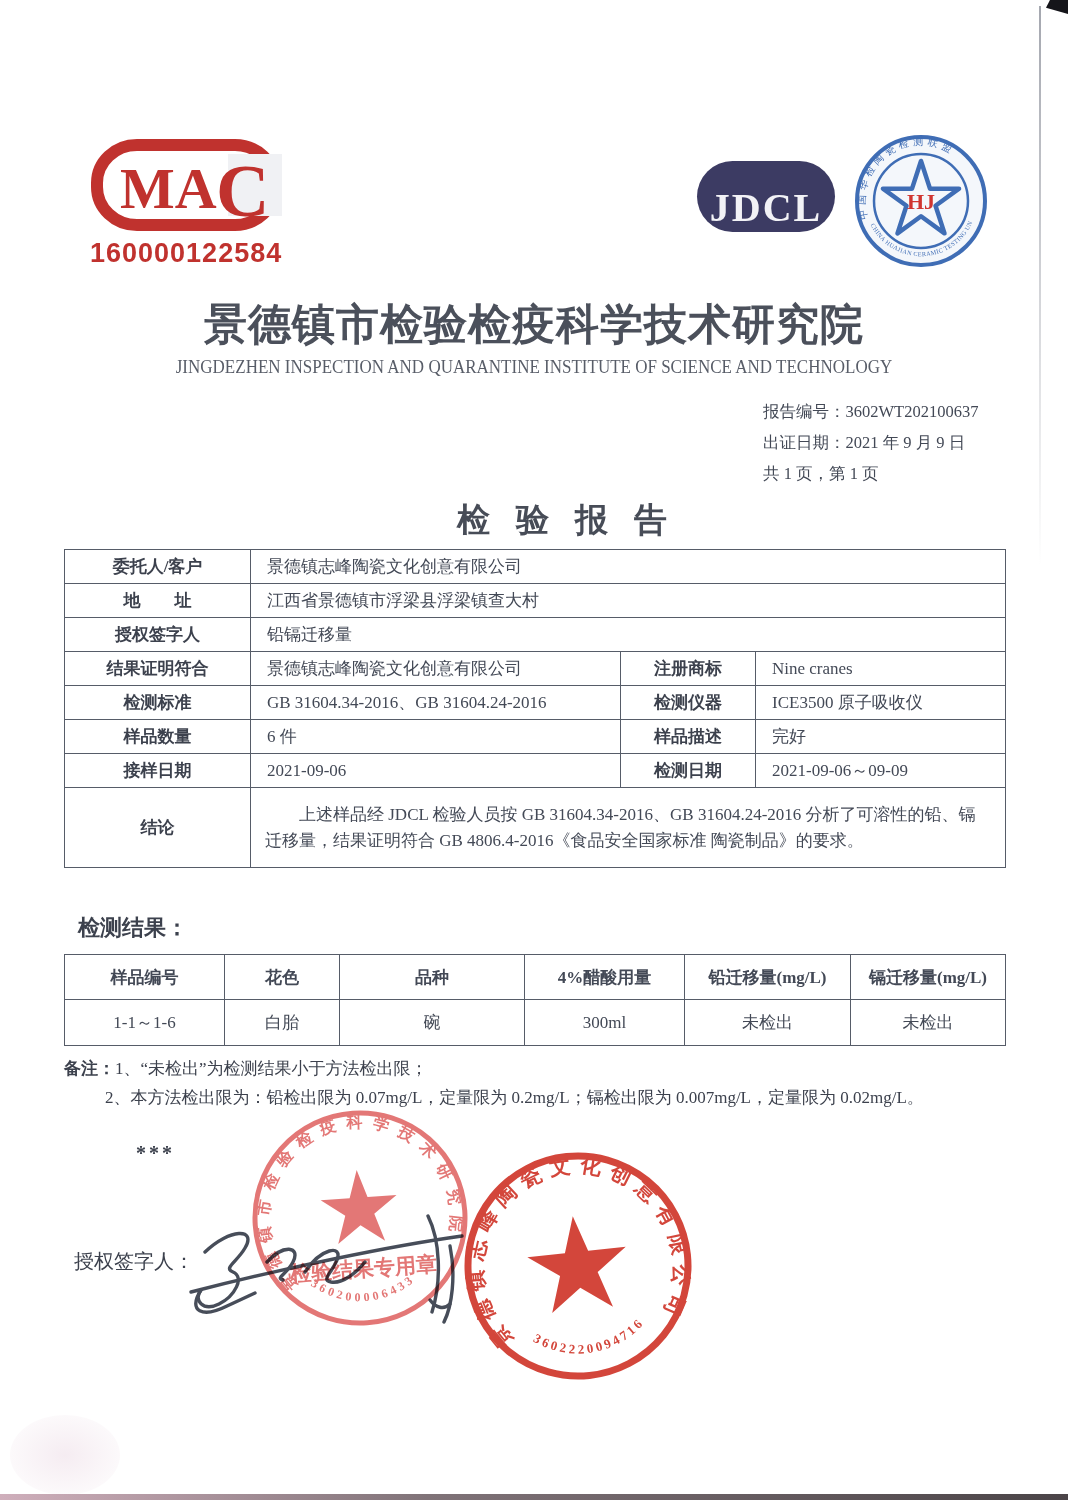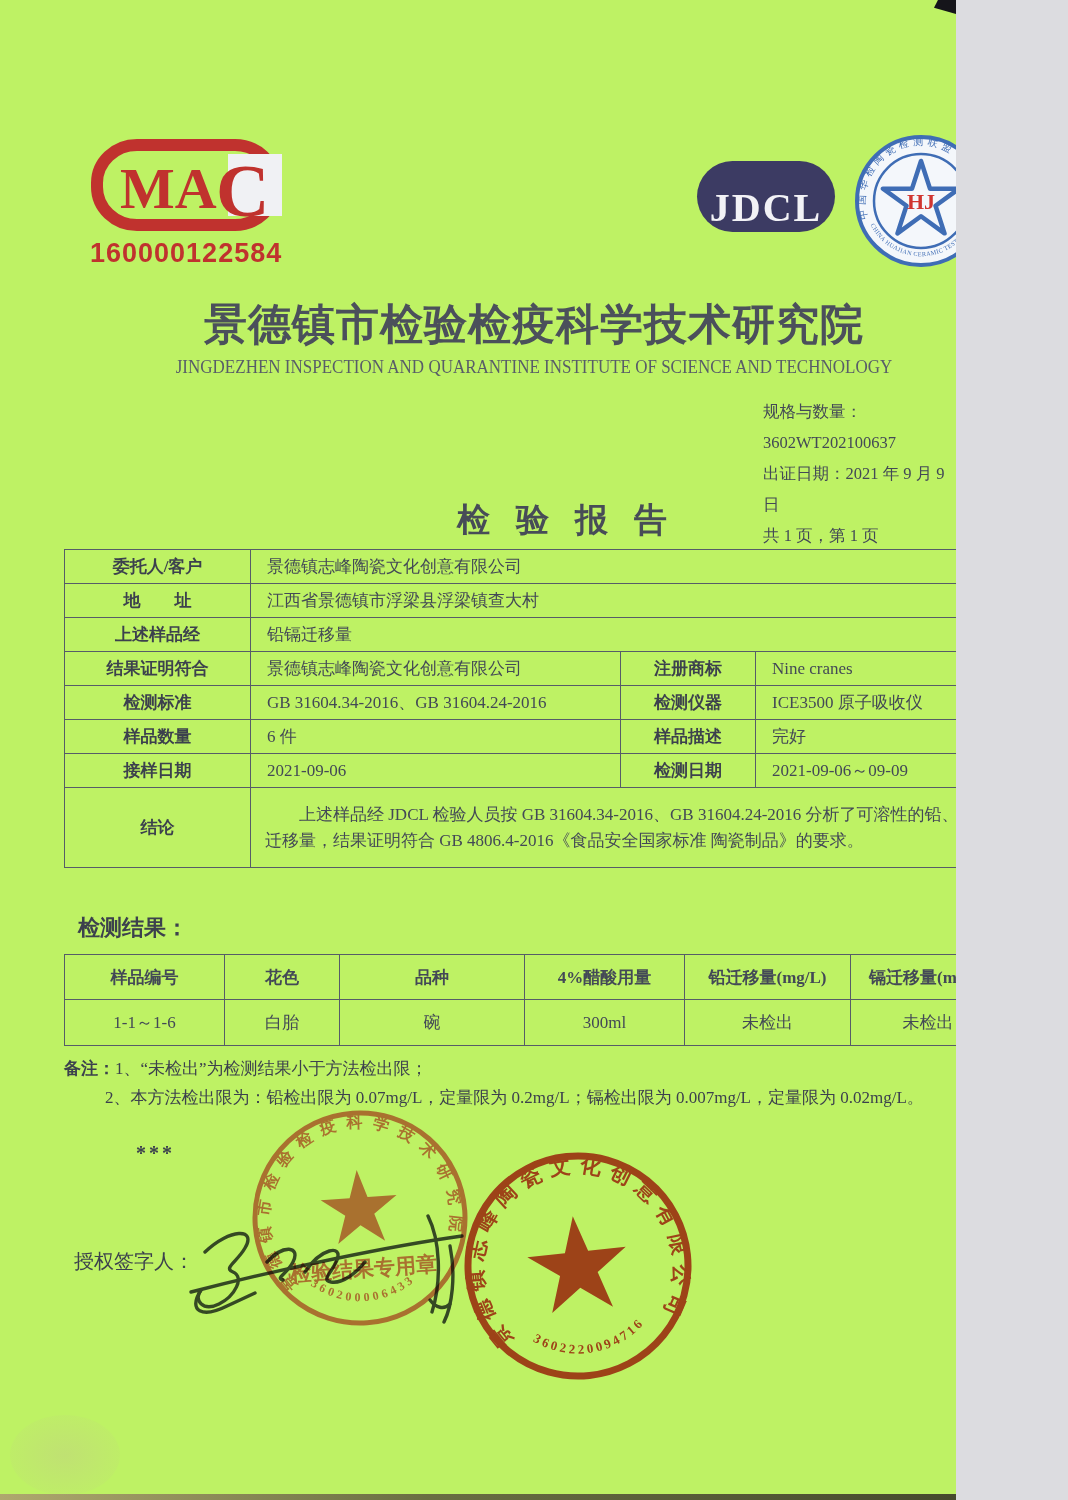"MA" #page { background: #bef264 -> #ffffff; width: 956px -> 1068px }
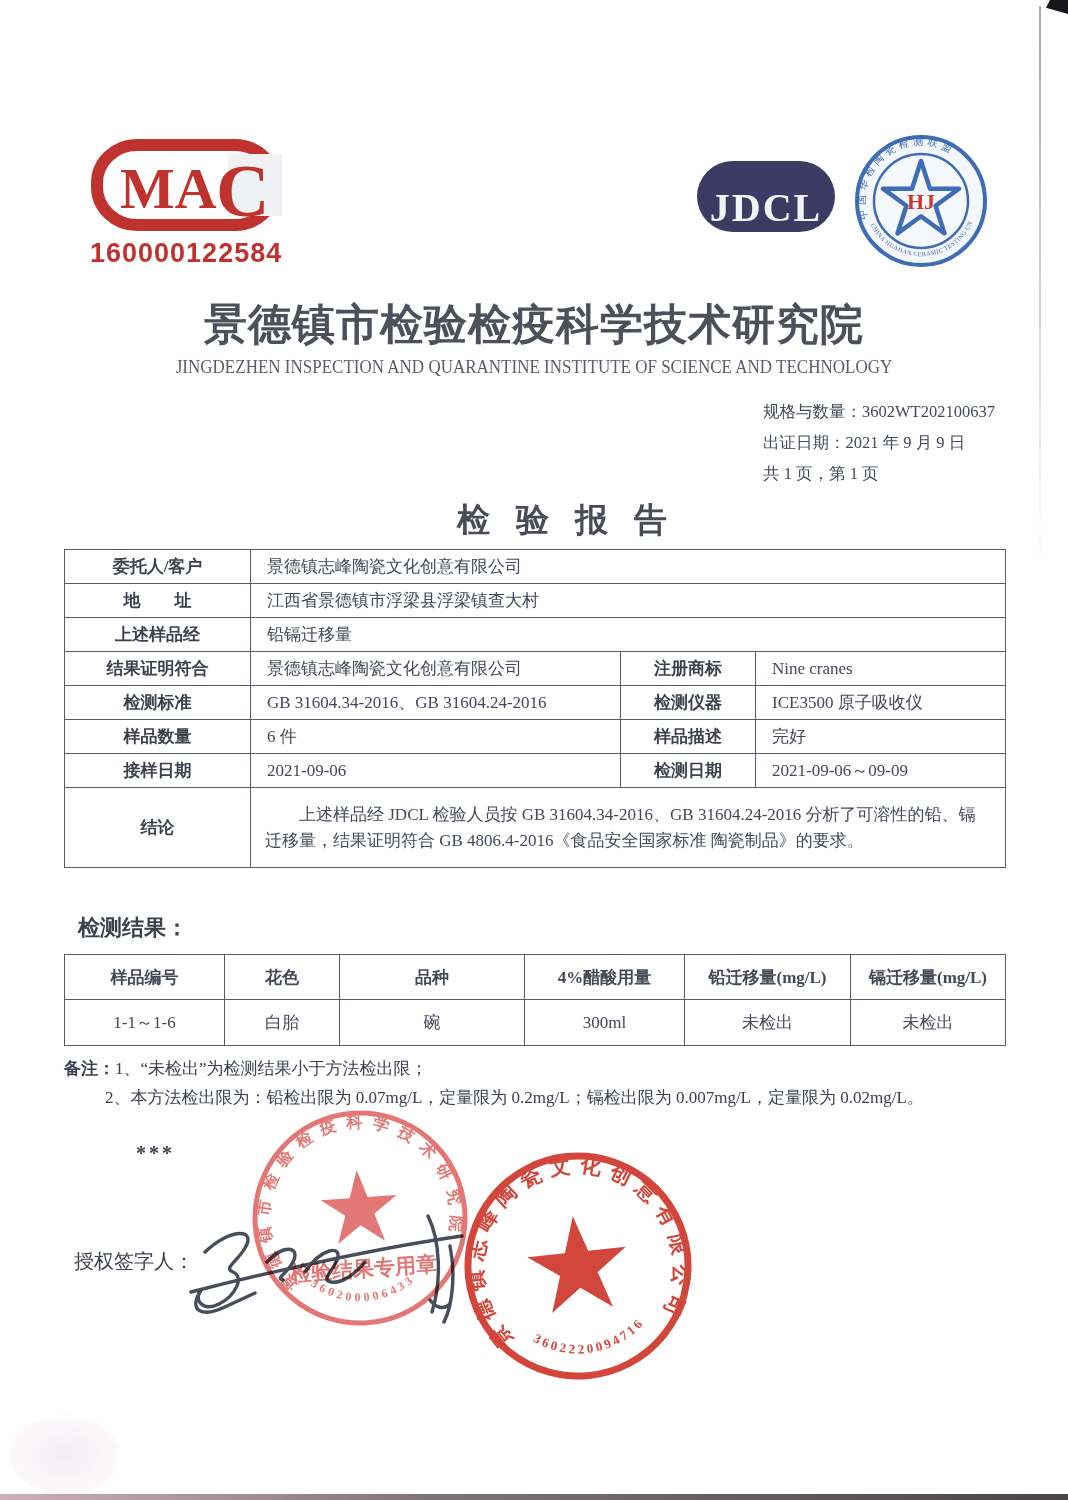"规格与数量：3602WT202100637" div { text: 规格与数量 -> 报告编号 }
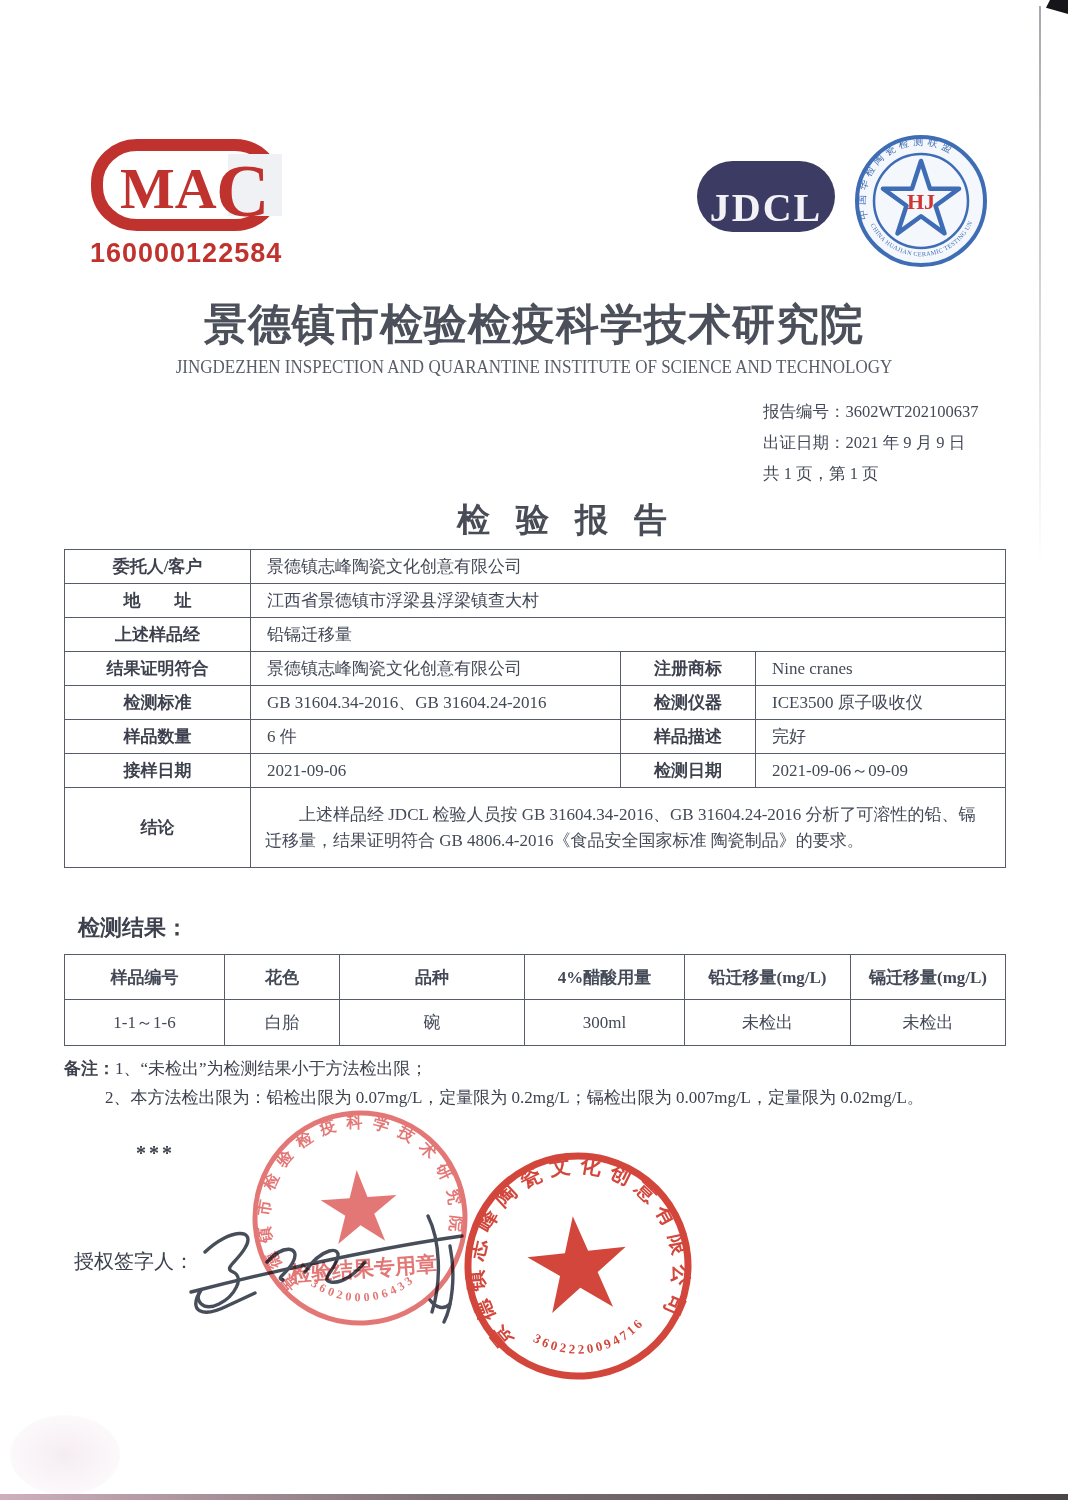"上述样品经" td.cell-label { text: 上述样品经 -> 授权签字人 }
